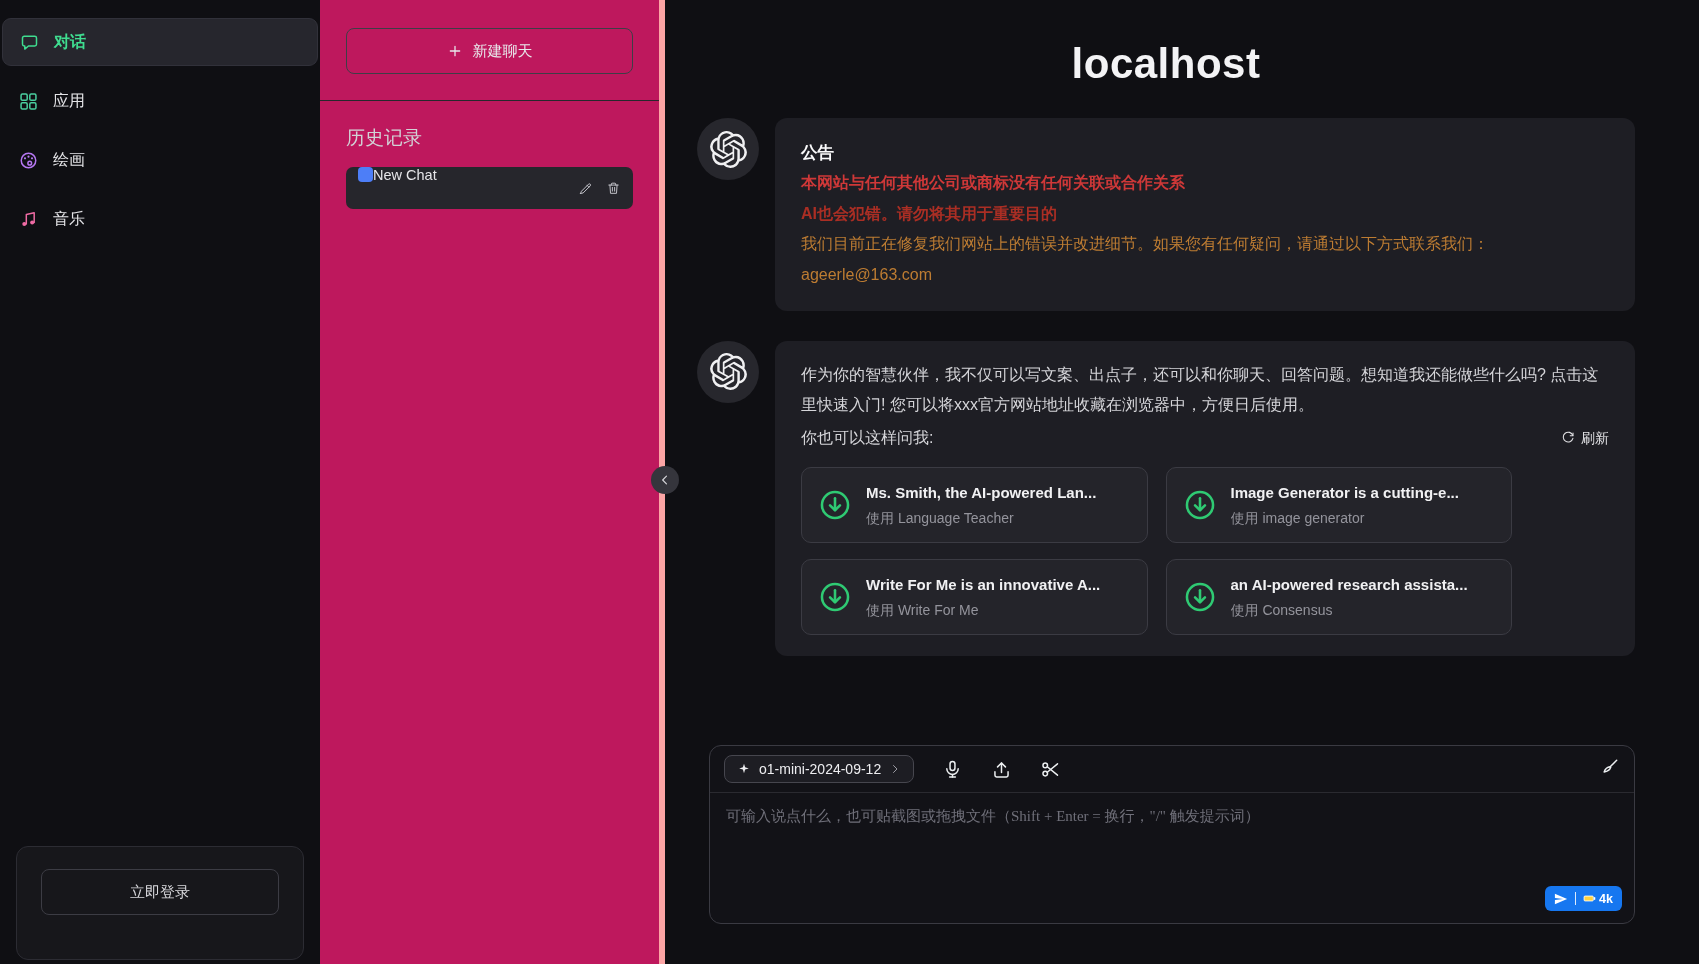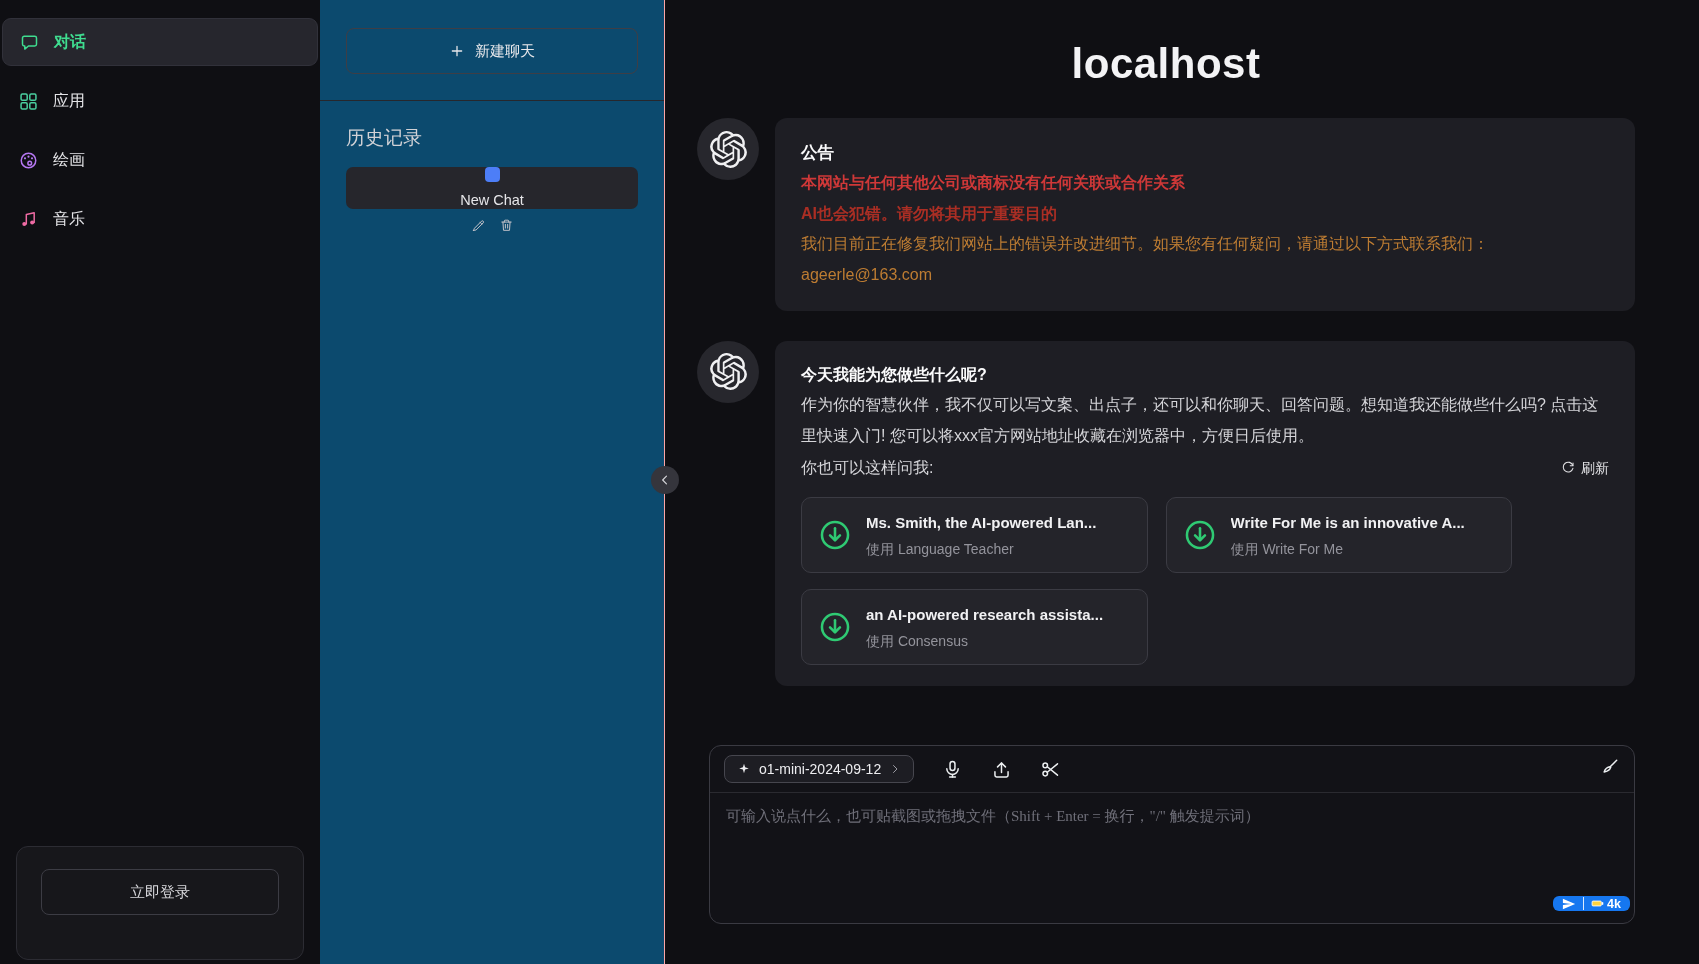"新建聊天" .history { background: #0c4a6e -> #be185d; border-right: 1px solid #fca5a5 -> 6px solid #fca5a5 }
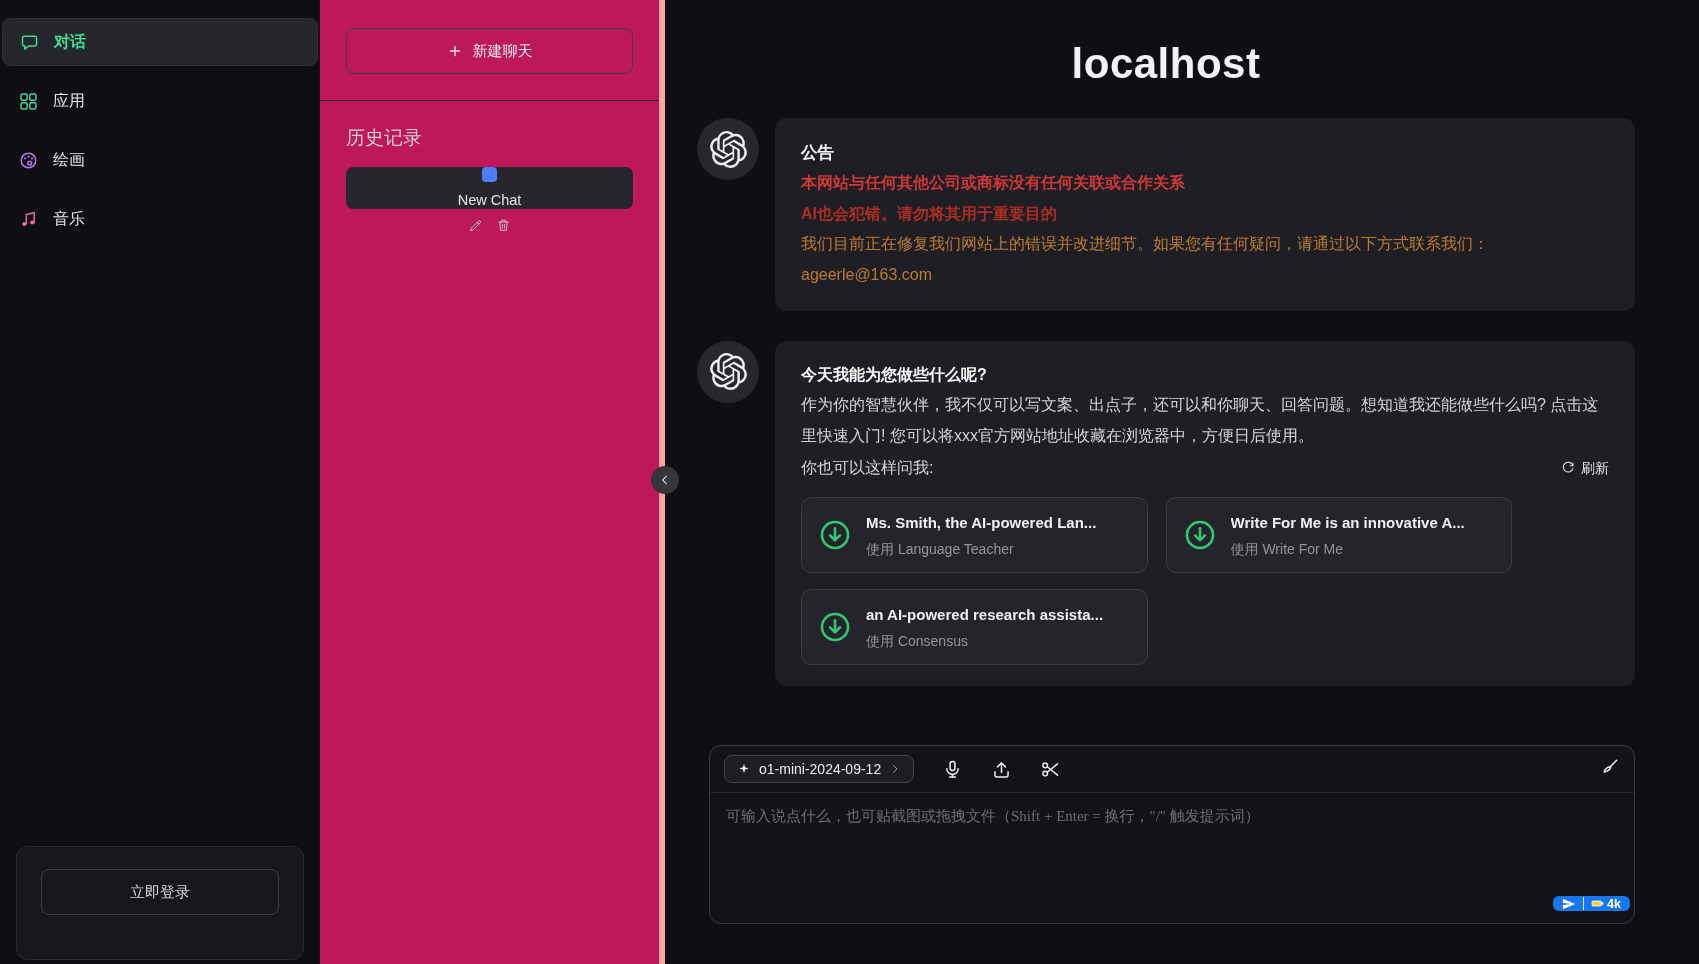"New Chat" .chat-row { align-items: center -> none; flex-direction: column -> none; gap: 10px -> none }
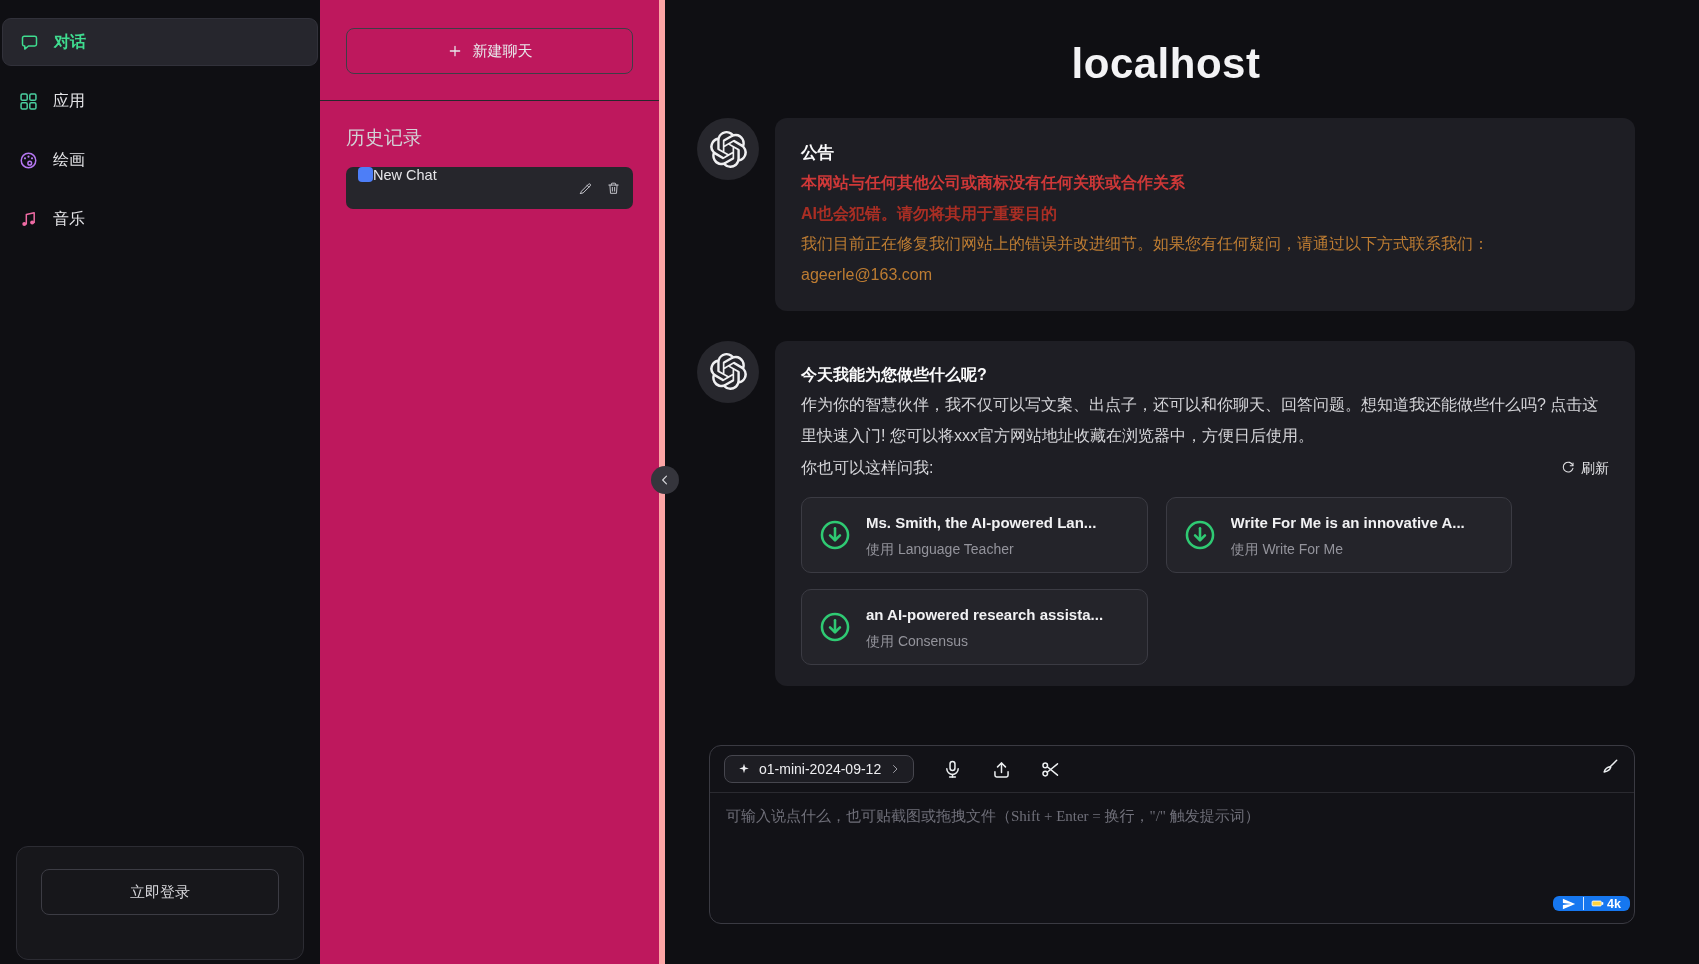"今天我能为您做些什么呢?" div.welcome-title { html: <div>今天我能为您做些什么呢?</div> -> none }
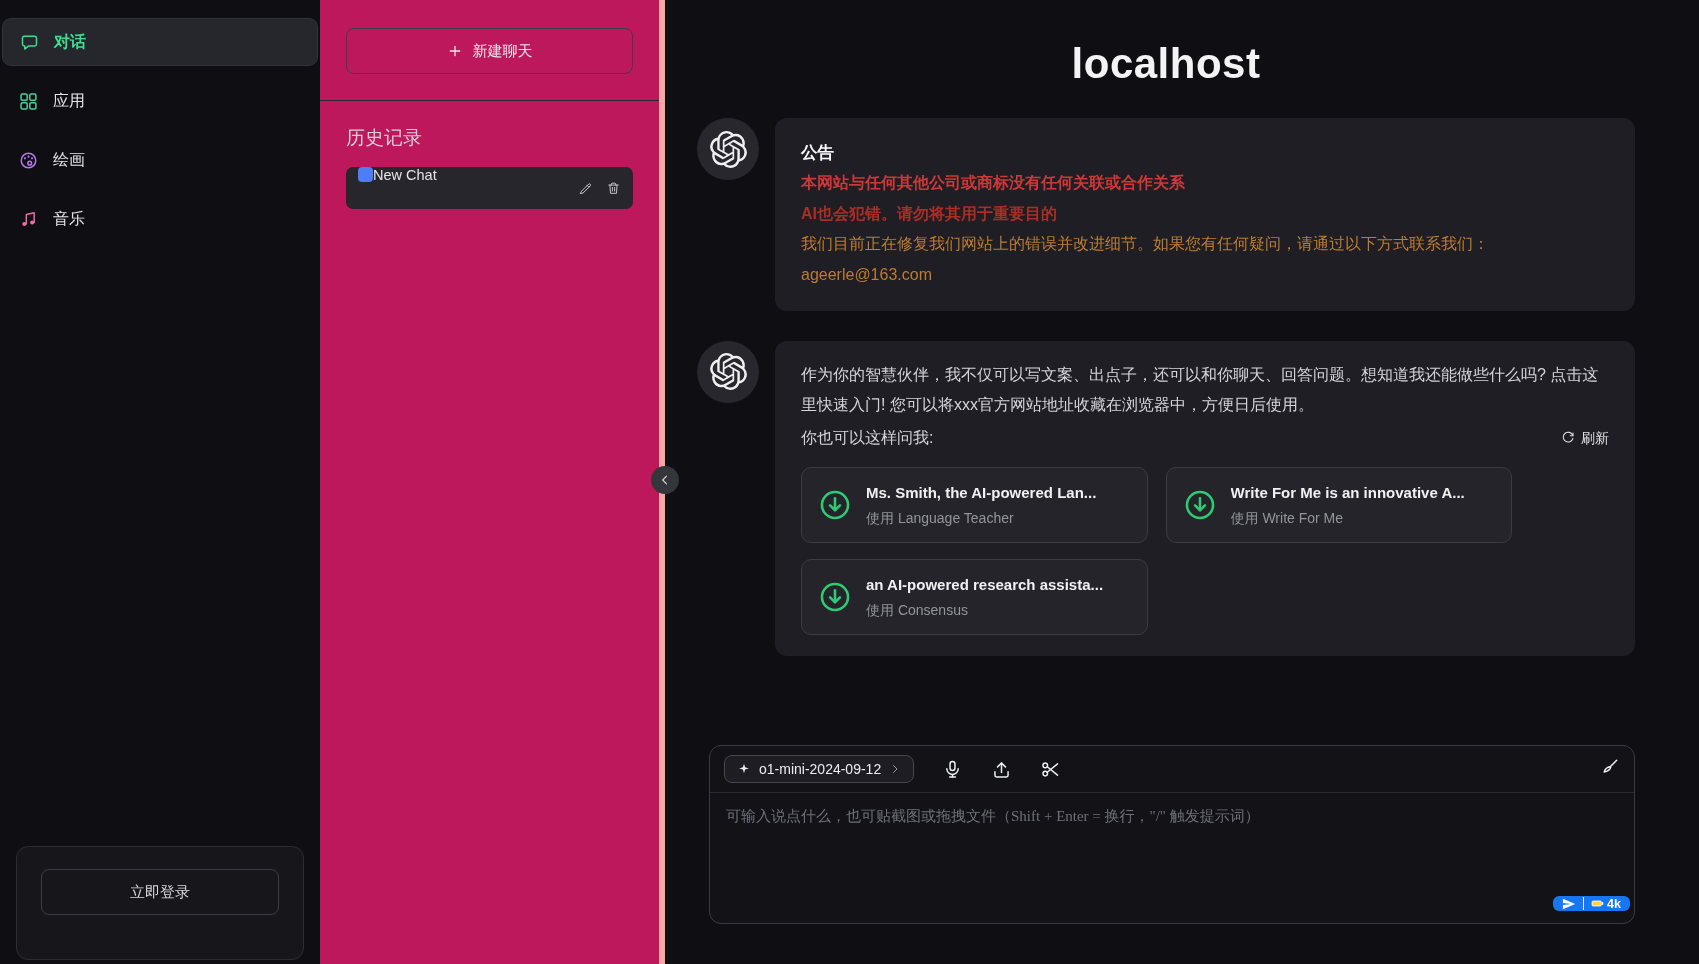"Image Generator is a cutting-e..." div.sugg-card { html: none -> <div> <svg> <use></use> </svg> <div> <div>Image Generator is a cutting-e...</div> <div>使用 image generator</div> </div> </div> }
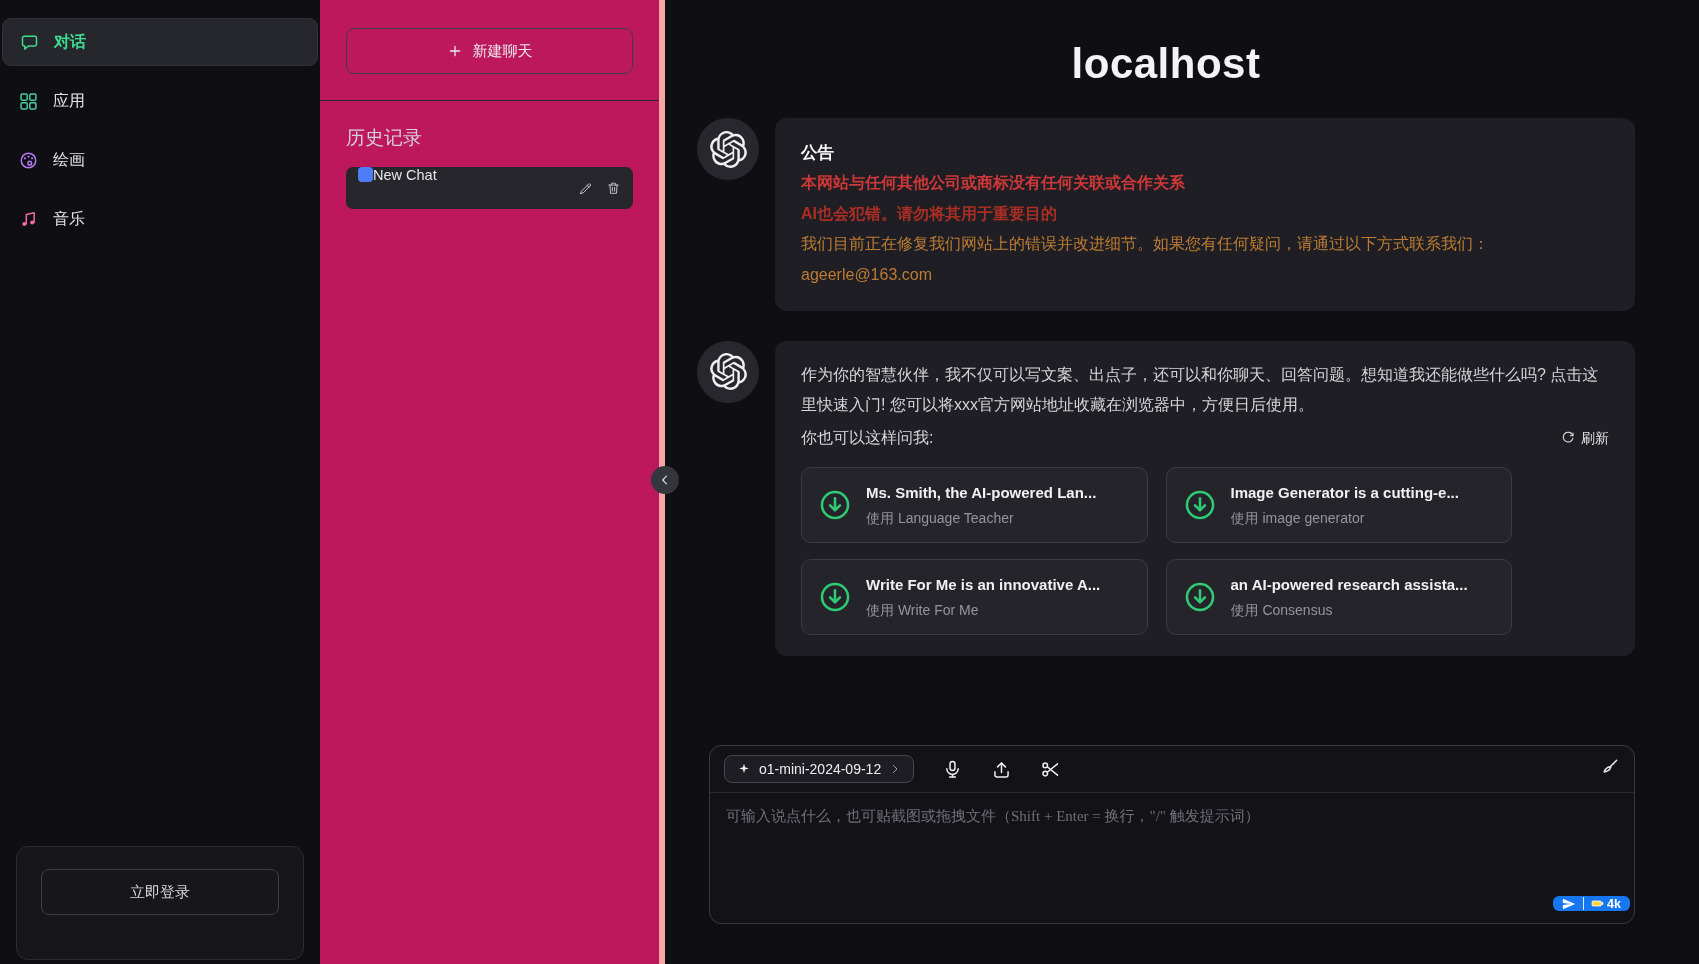"4k" .send-badge { height: 15px -> 25px; right: 4px -> 12px }
